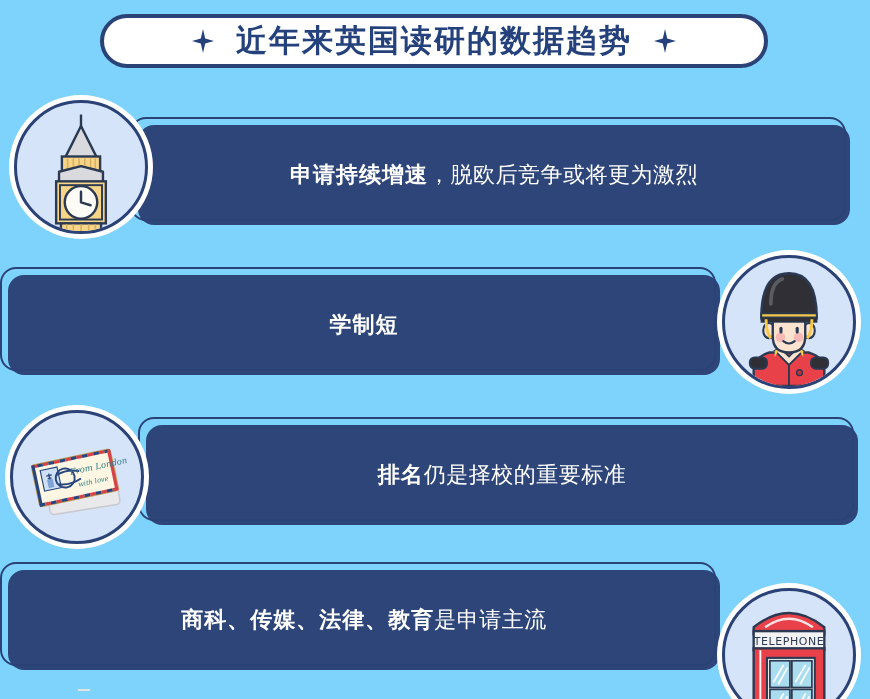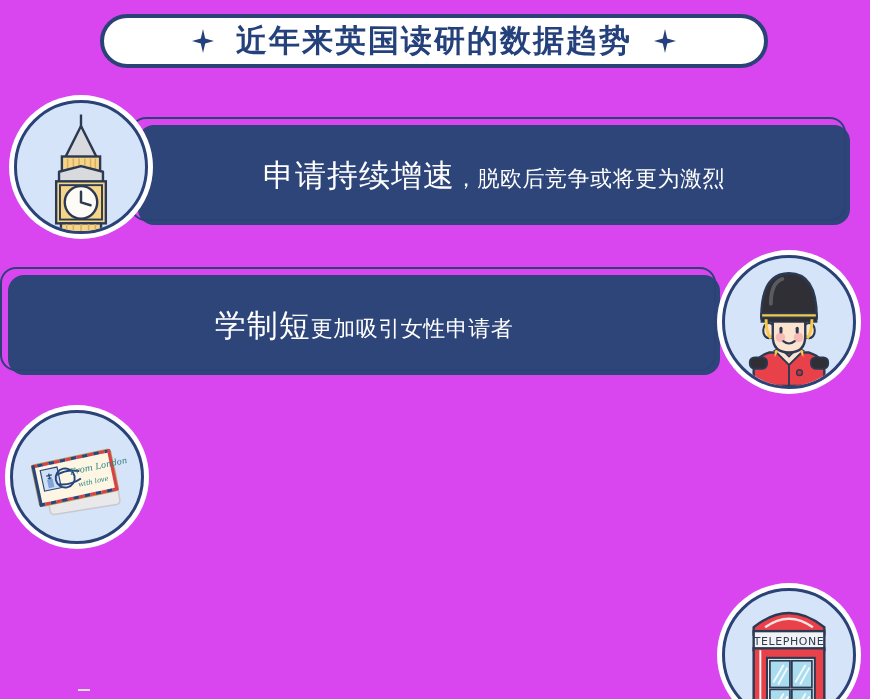"近年来英国读研的数据趋势" #stage { background: #d946ef -> #7dd3fc }
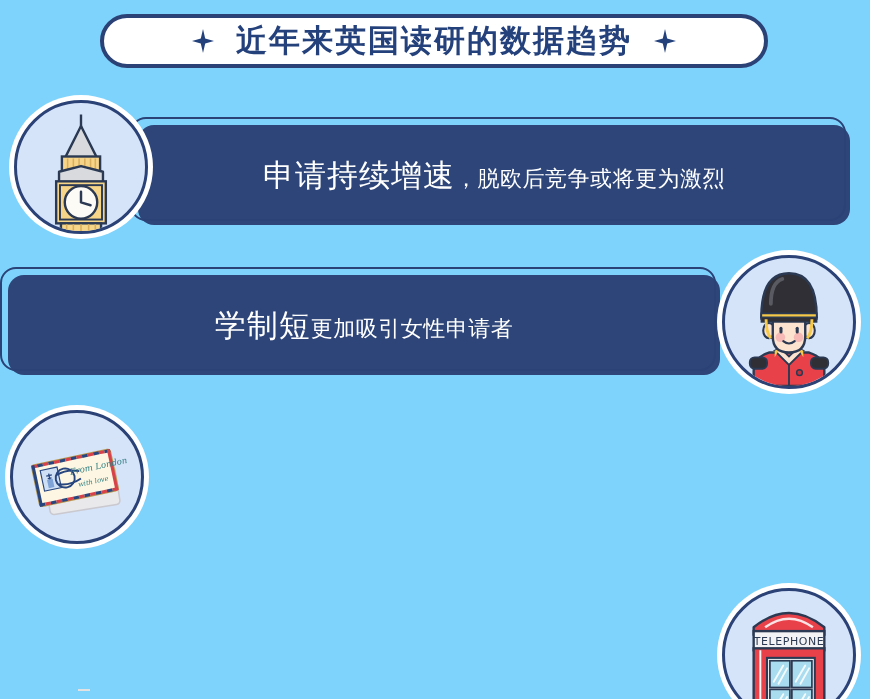"申请持续增速" .big { font-size: 31px -> 22px; font-weight: none -> bold }
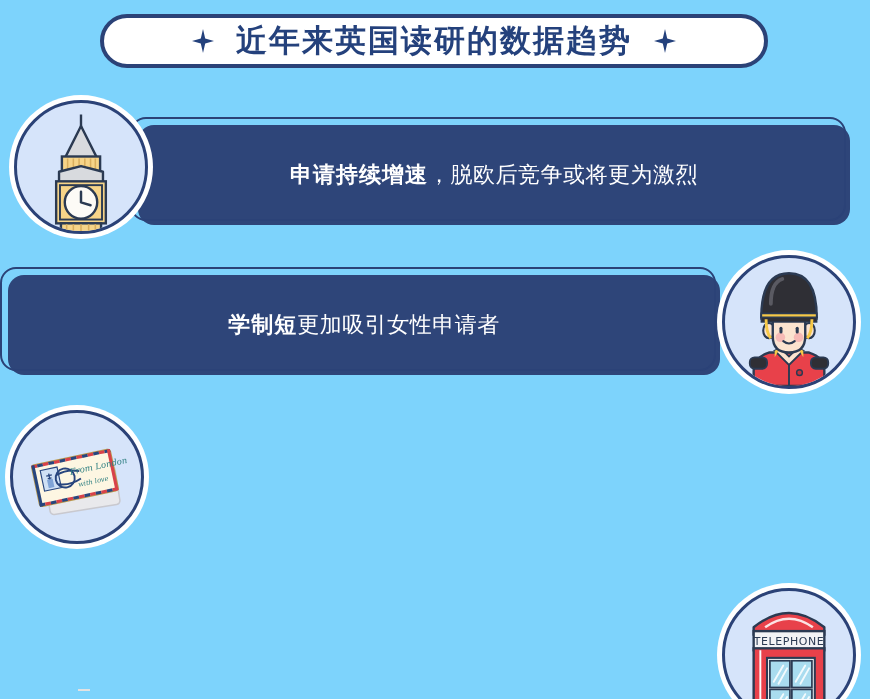"更加吸引女性申请者" span.small { html: <span>更加吸引女性申请者</span> -> none }
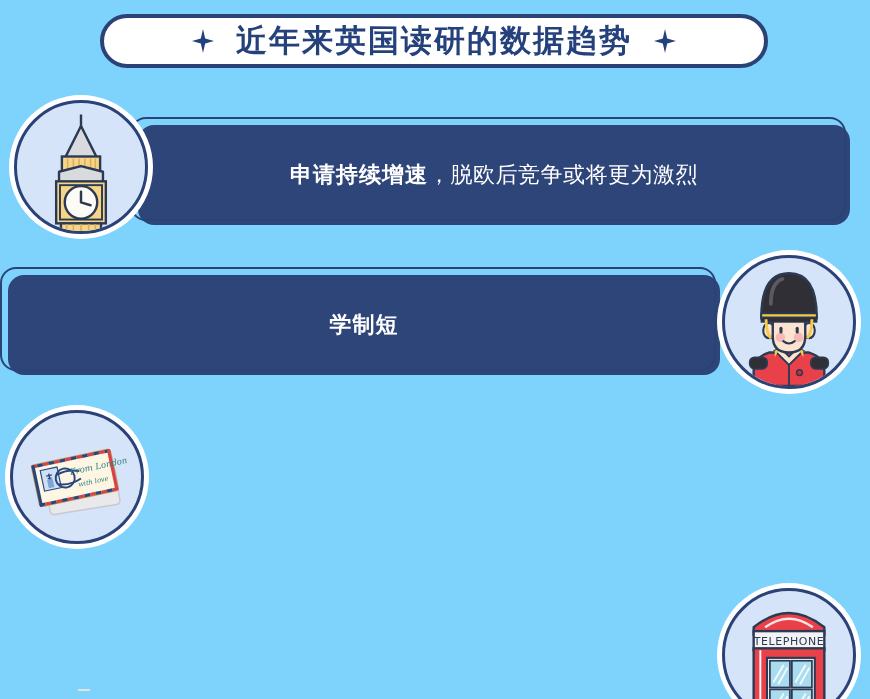"排名" div.bar { html: none -> <div> <div> <span>排名</span> <span>仍是择校的重要标准</span> </div> </div> }
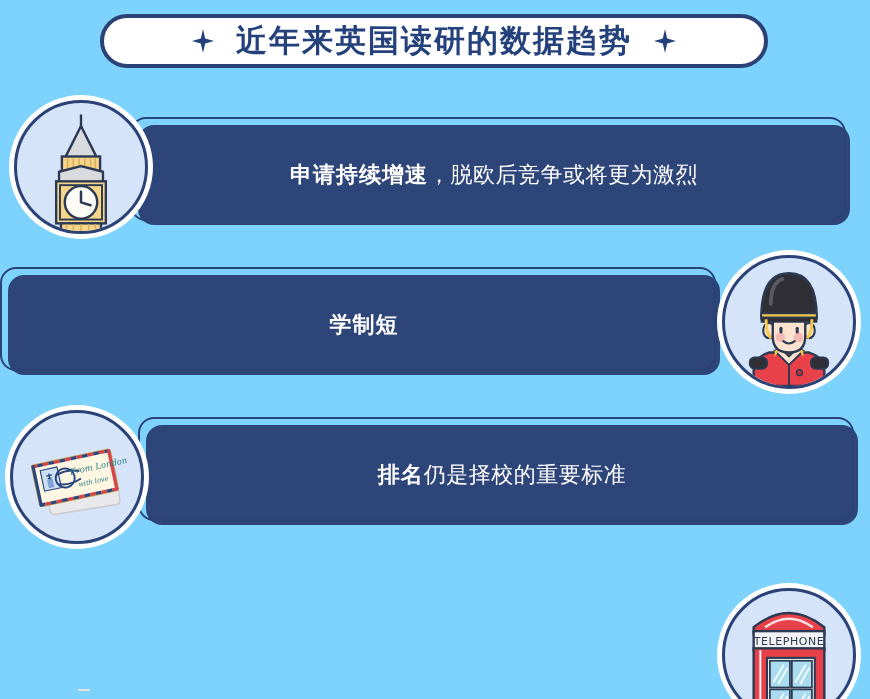"商科、传媒、法律、教育" div.bar { html: none -> <div> <div> <span>商科、传媒、法律、教育</span> <span>是申请主流</span> </div> </div> }
